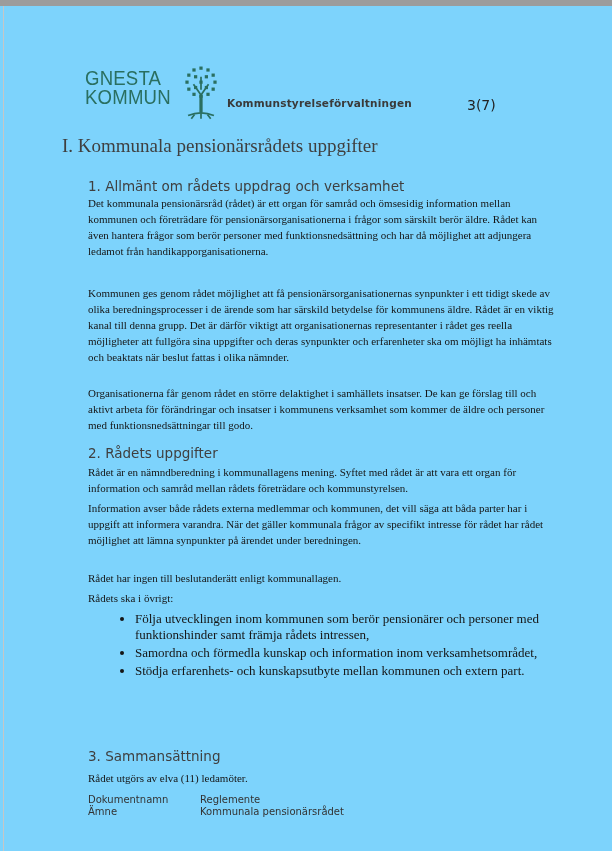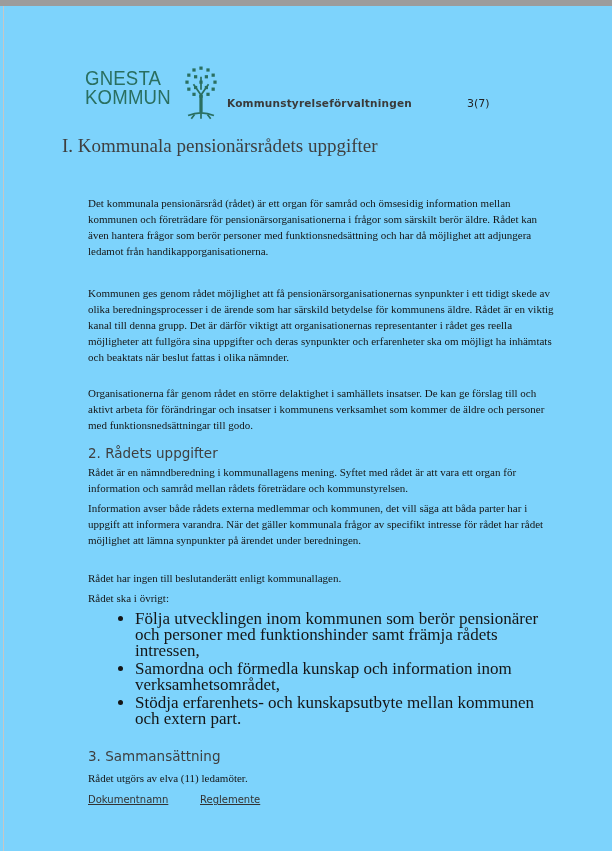"3(7)" .pagenum { font-size: 11px -> 14px }
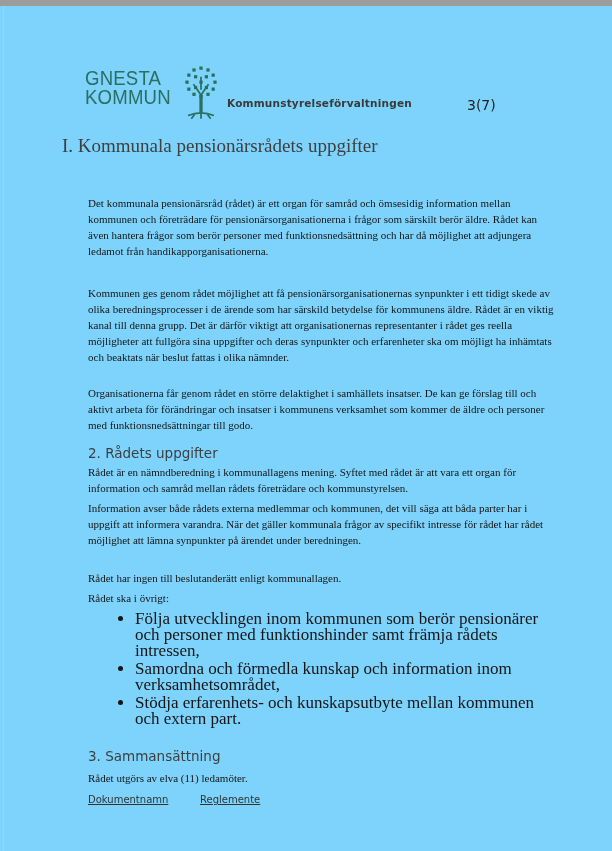"1. Allmänt om rådets uppdrag" h2.blk { html: none -> <h2>1. Allmänt om rådets uppdrag och verksamhet</h2> }
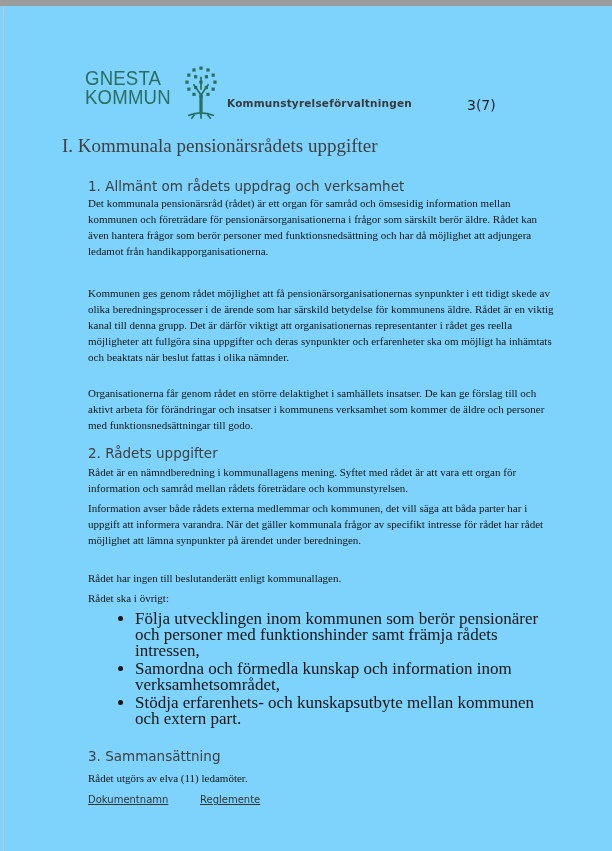"Rådet ska i övrigt:" p.blk { text: Rådet -> Rådets }
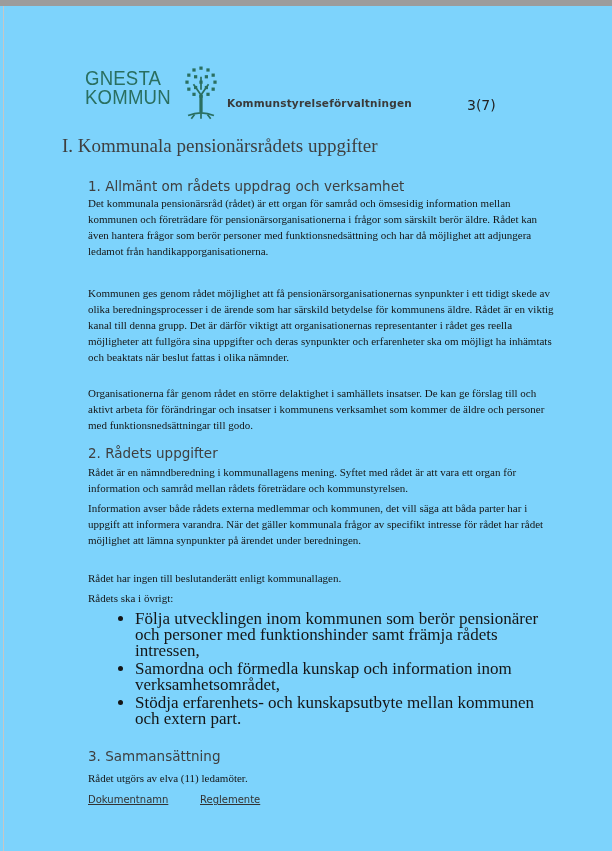"Följa utvecklingen inom kommunen som" ul.bullets { font-size: 17px -> 13px }
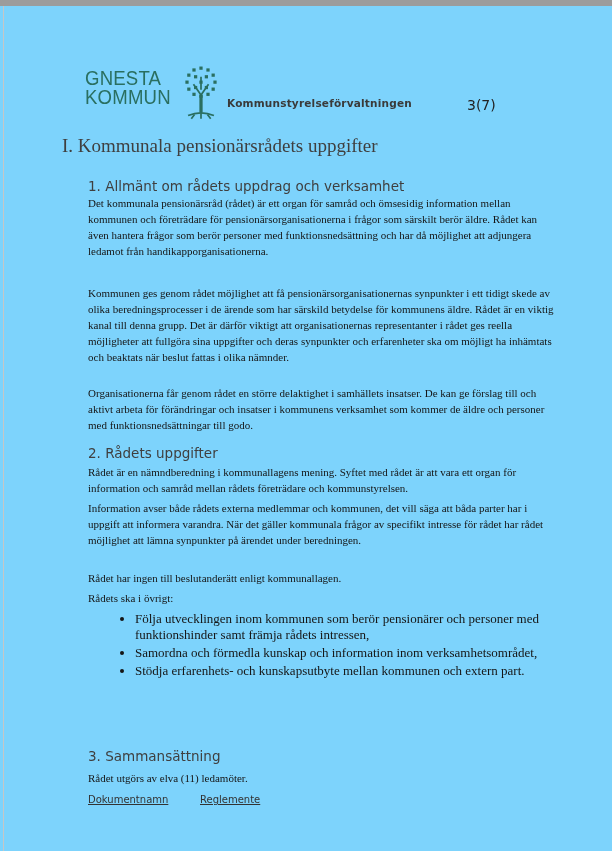"Dokumentnamn" .footer .row { text-decoration: underline -> none }
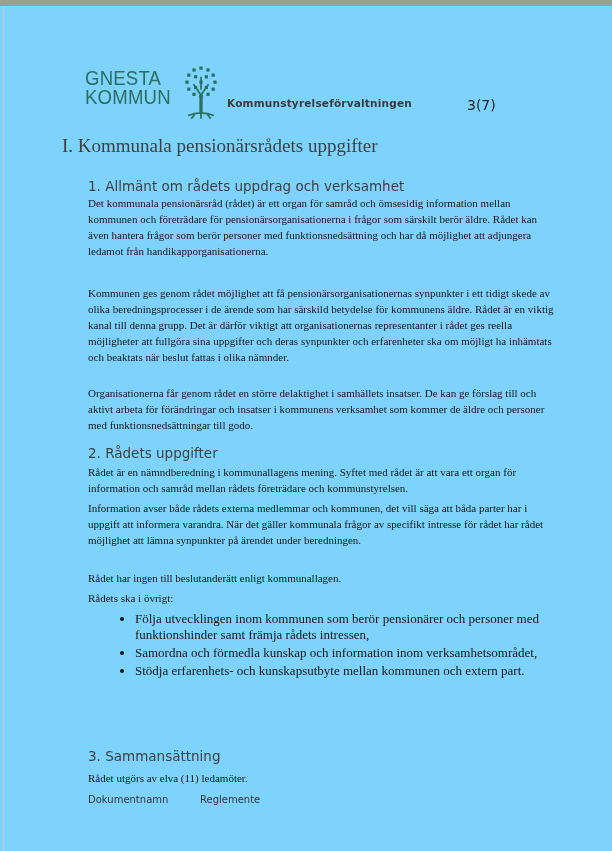"Ämne" div.row { html: none -> <div> <span>Ämne</span> <span>Kommunala pensionärsrådet</span> </div> }
